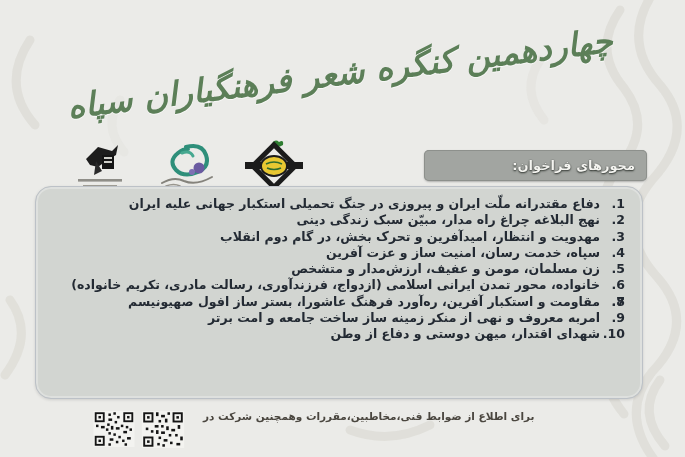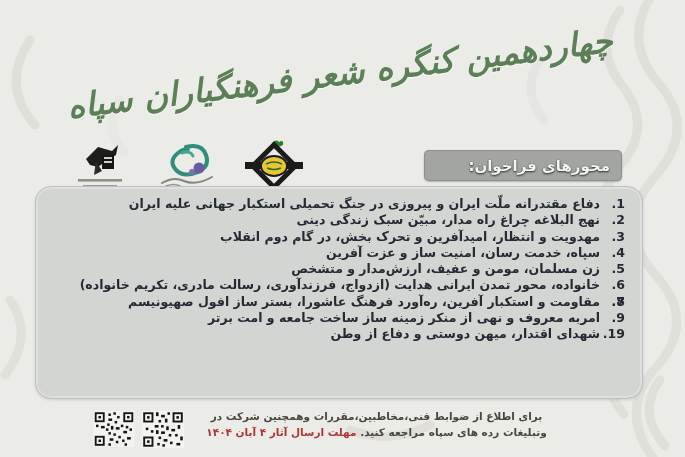"محورهای فراخوان:" .section-label { font-size: 15px -> 13px; width: 198px -> 223px }
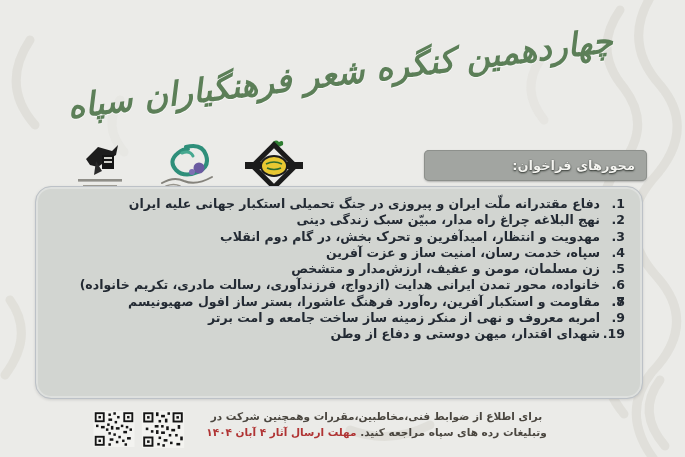"خانواده، محور تمدن ایرانی هدایت" span { text: هدایت -> اسلامی }
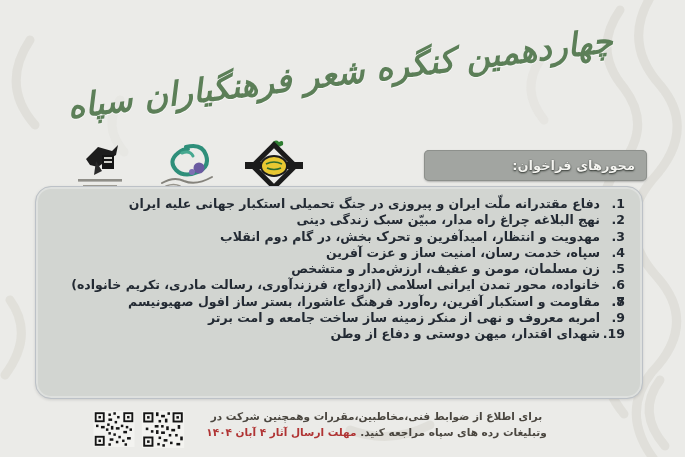"19." span.num { text: 19 -> 10 }
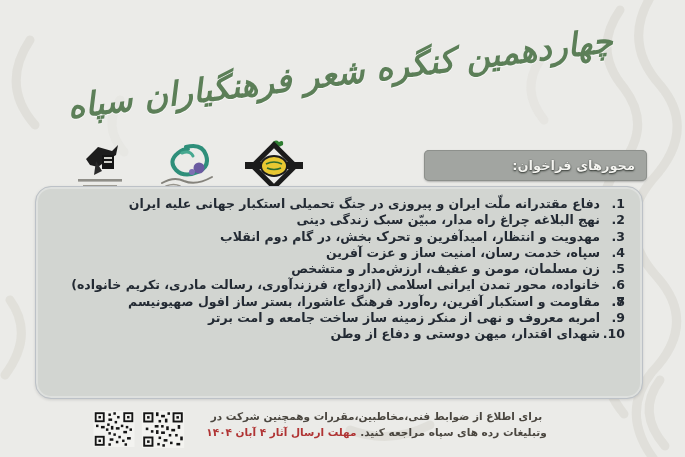"برای اطلاع از ضوابط فنی،مخاطبین،مقررات" .footer-text { text-align: center -> left }
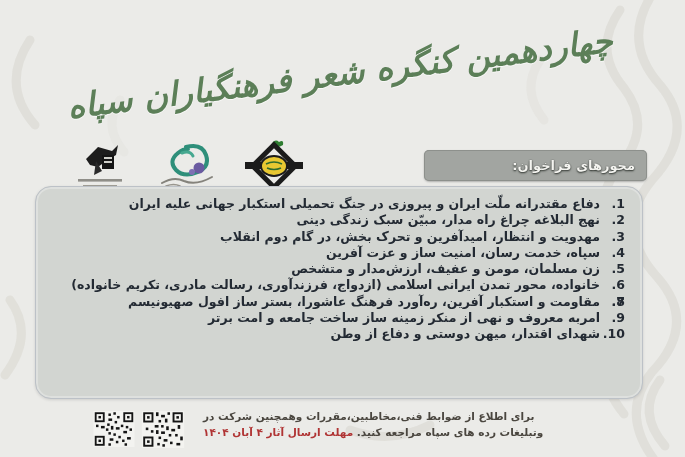"وتبلیغات رده های سپاه مراجعه" div { html: <div><span>وتبلیغات رده های سپاه مراجعه کنید.</span> <span>مهلت ارسال آثار ۴ آبان ۱۴۰۴</span></div> -> none }
